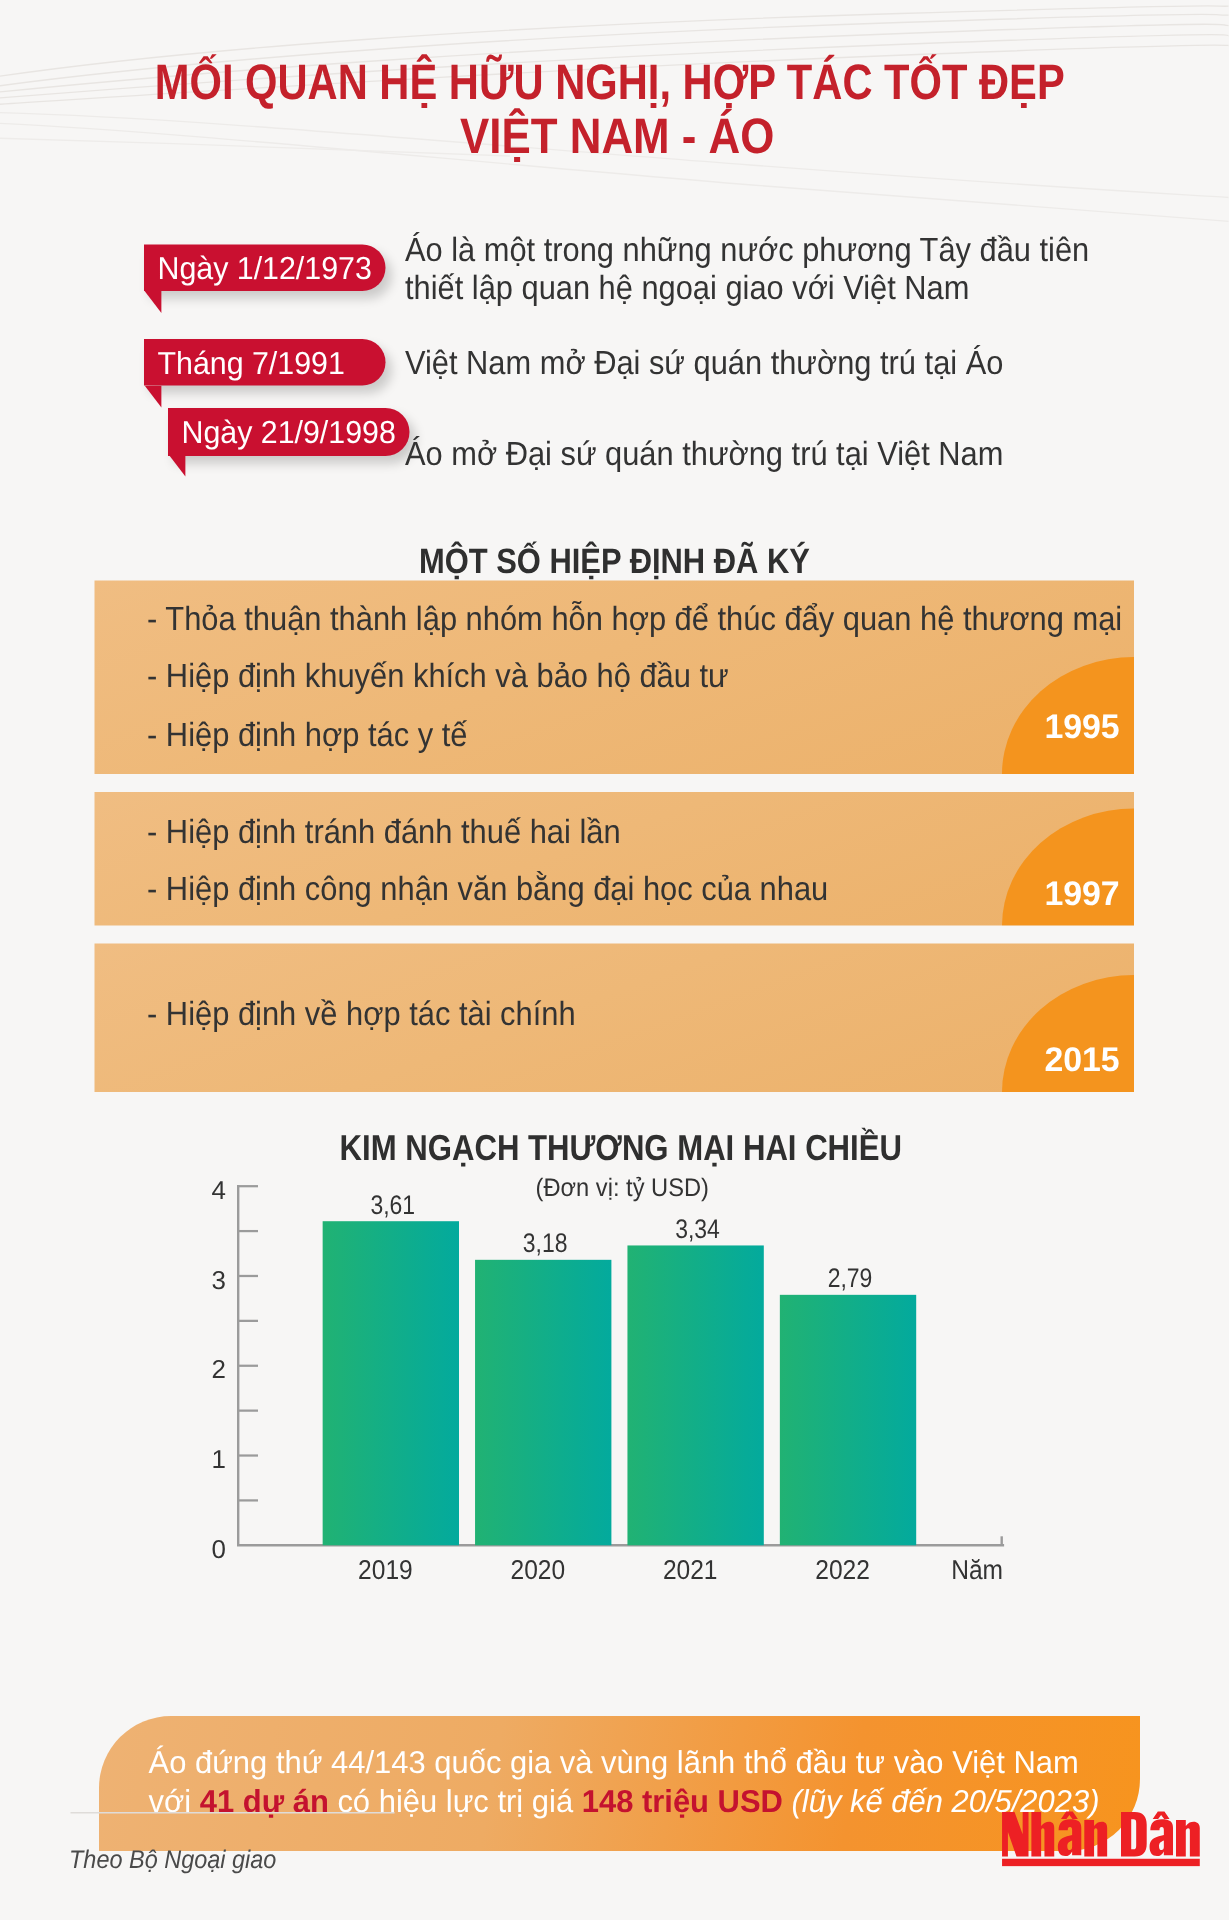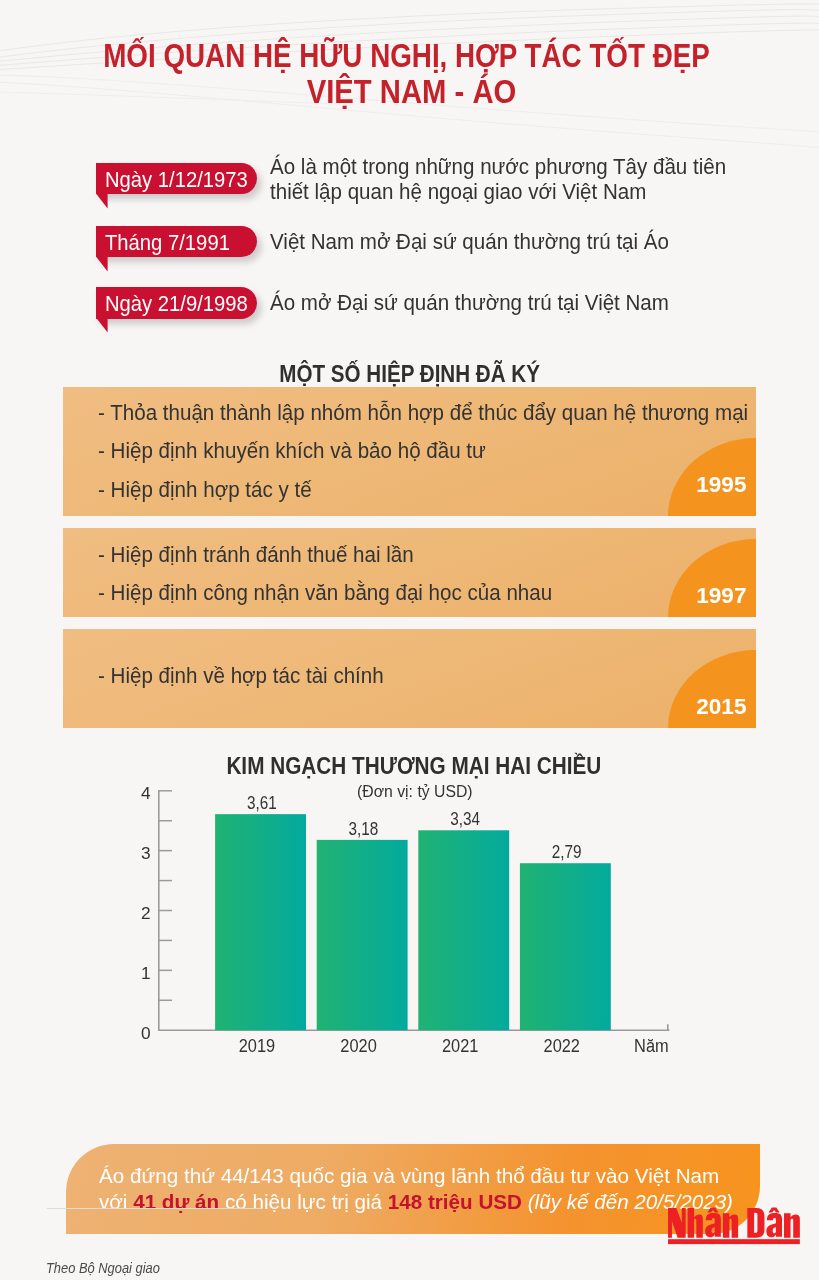"Ngày 21/9/1998" div.bubble { margin-left: none -> 16px; top: 287px -> 272px }
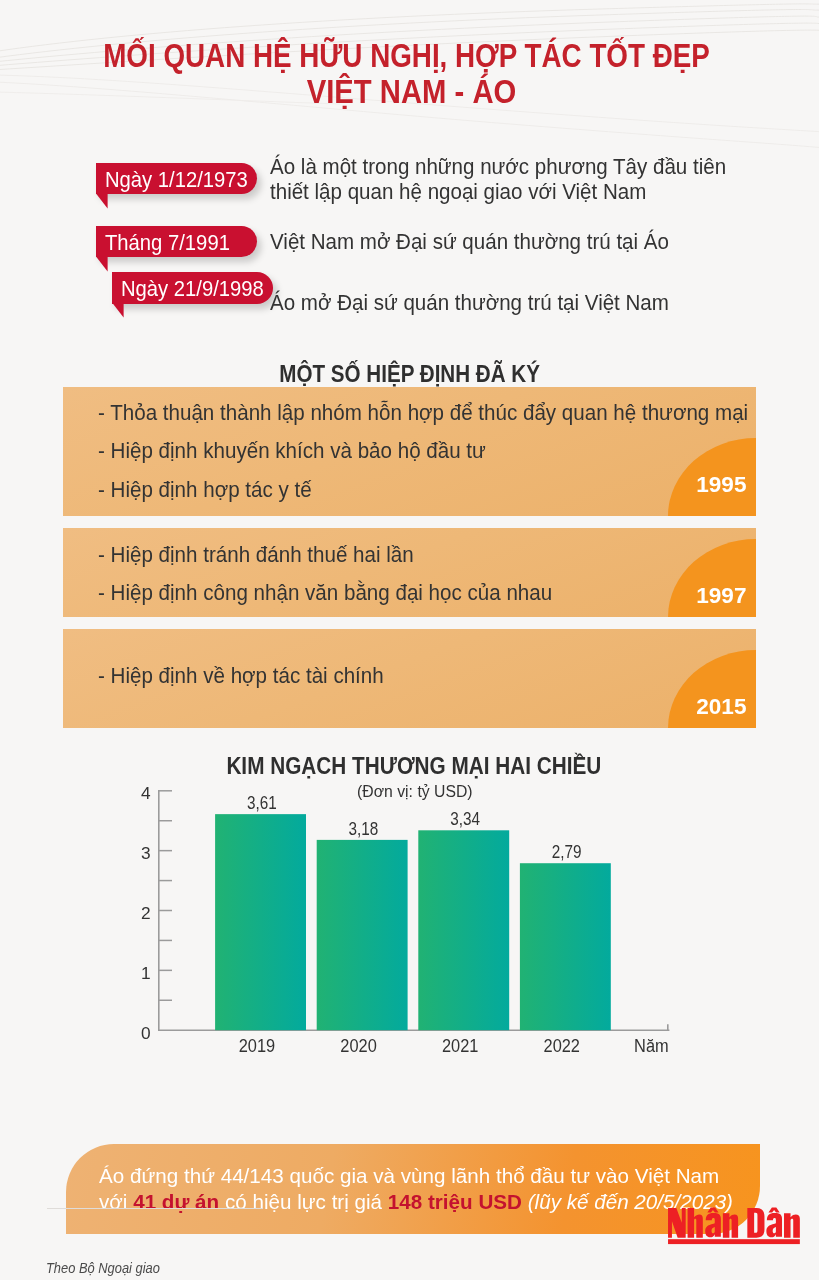"Theo Bộ Ngoại giao" #src { font-size: 14px -> 17px; margin-top: 30px -> none }
